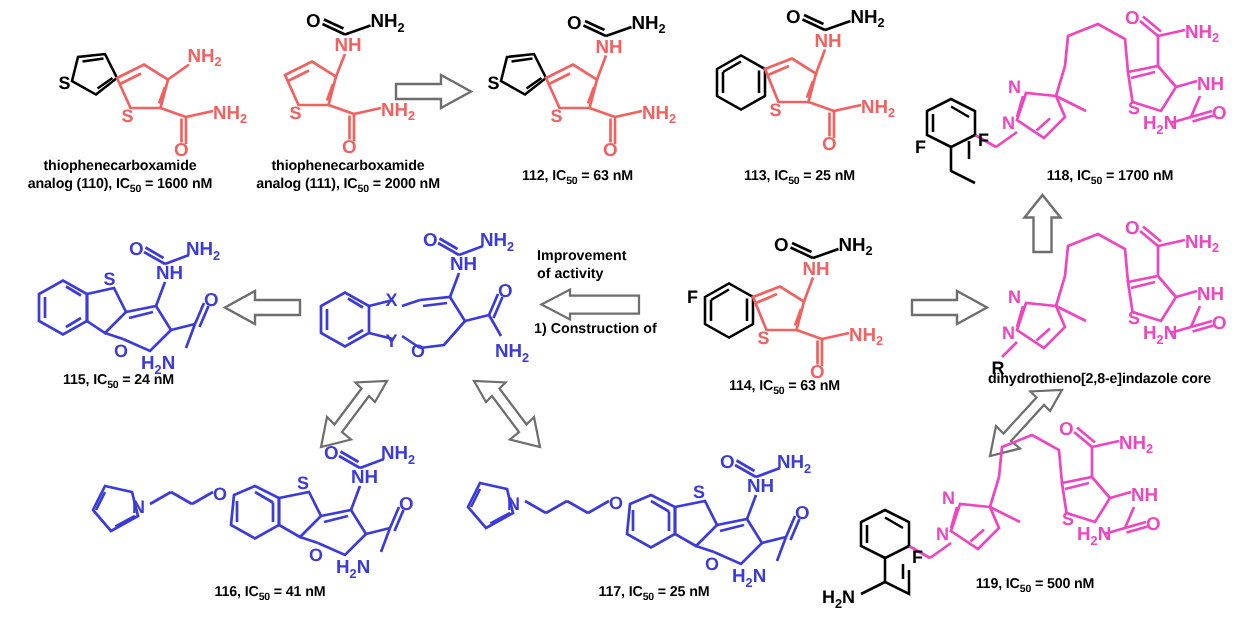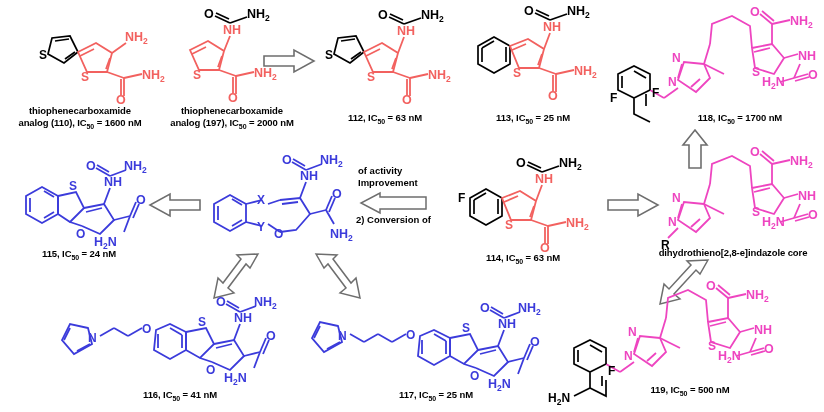"analog (197), IC" span { text: 197 -> 111 }
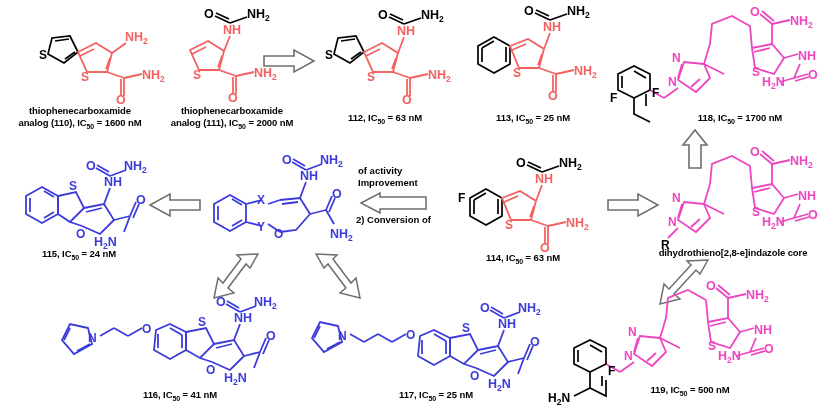"of activity" div { order: before "Improvement" -> after "Improvement" }
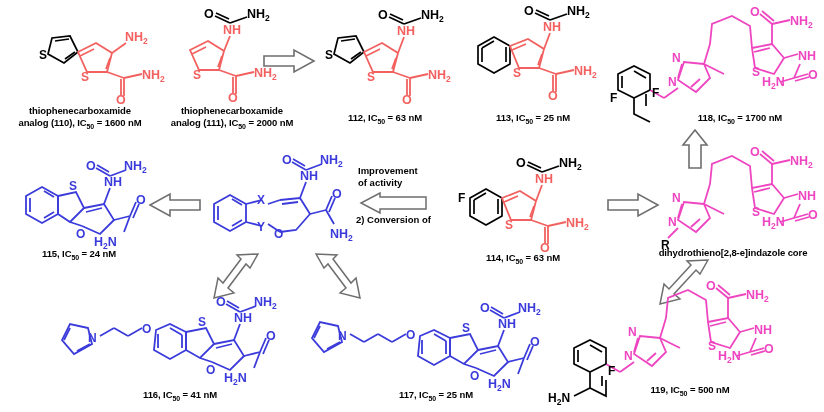"1) Construction of" div { html: none -> <div>1) Construction of</div> }
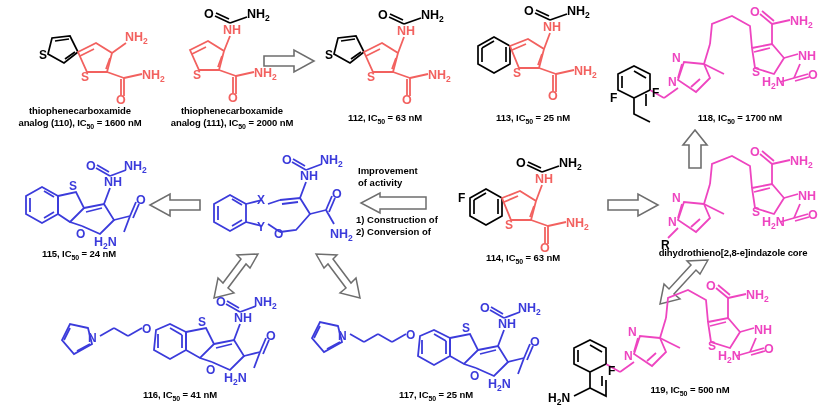"2) Conversion of" div { html: <div>2) Conversion of</div> -> none }
